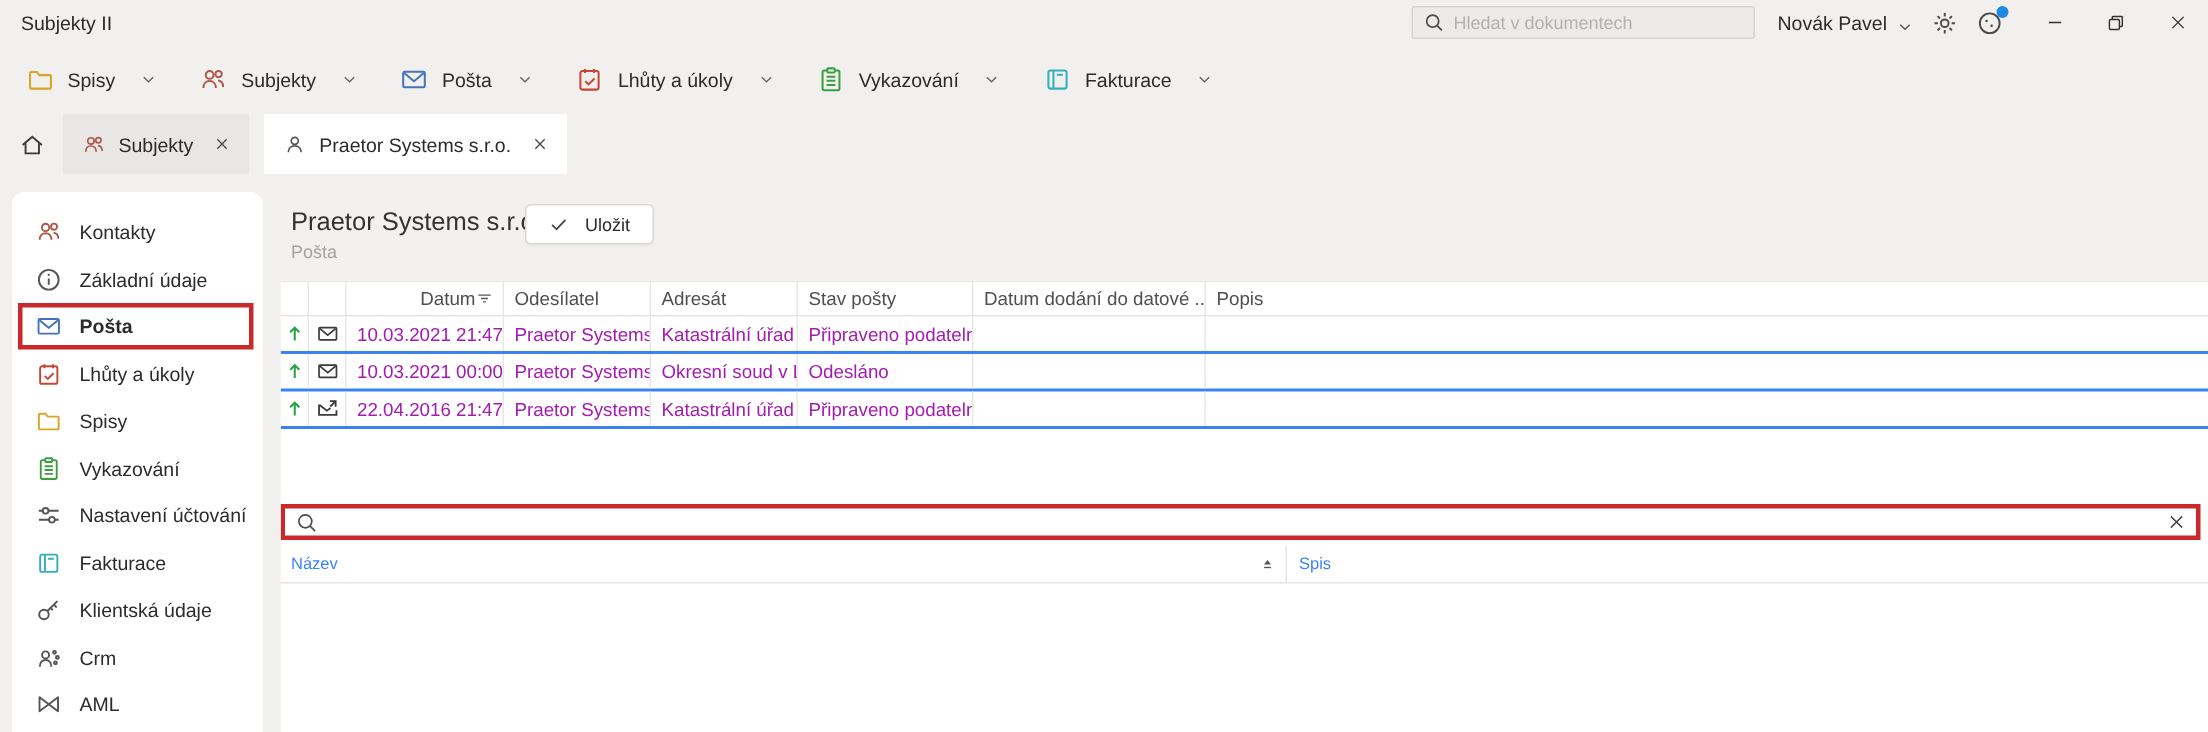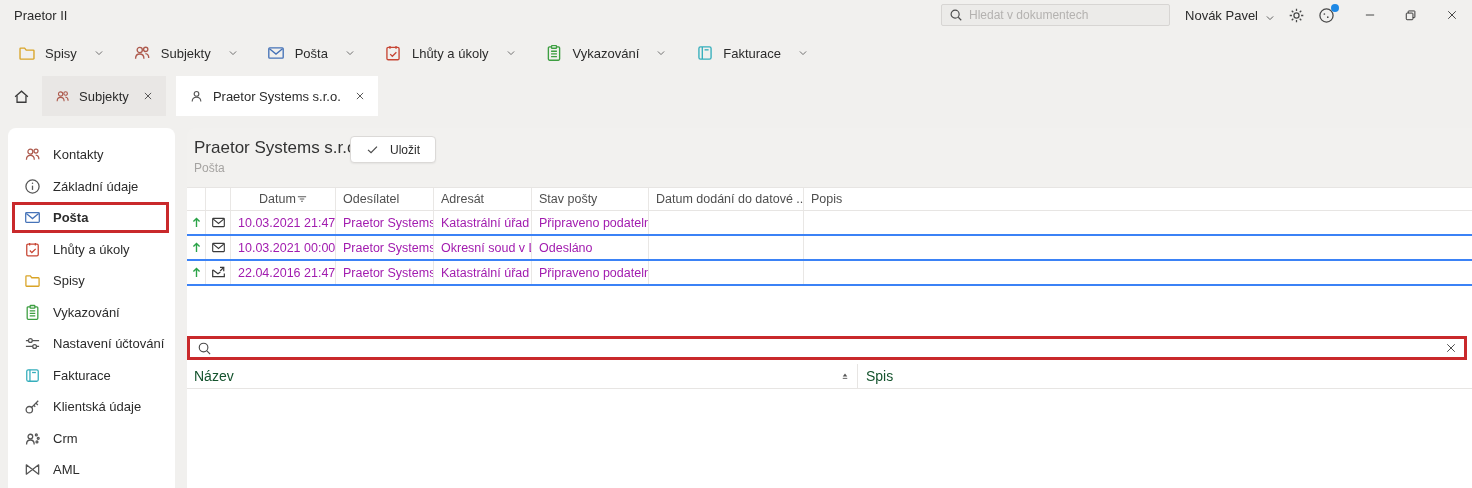"Praetor II" span.titlebar-title { text: Praetor -> Subjekty }
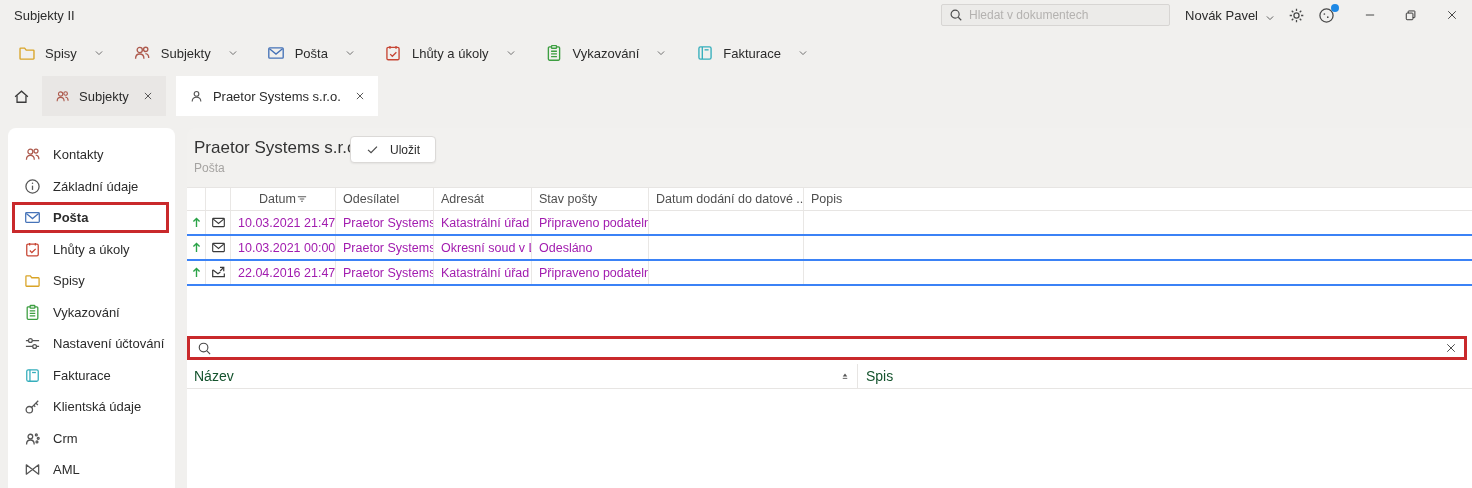"Datum" .t1-header .c-datum { justify-content: center -> flex-end }
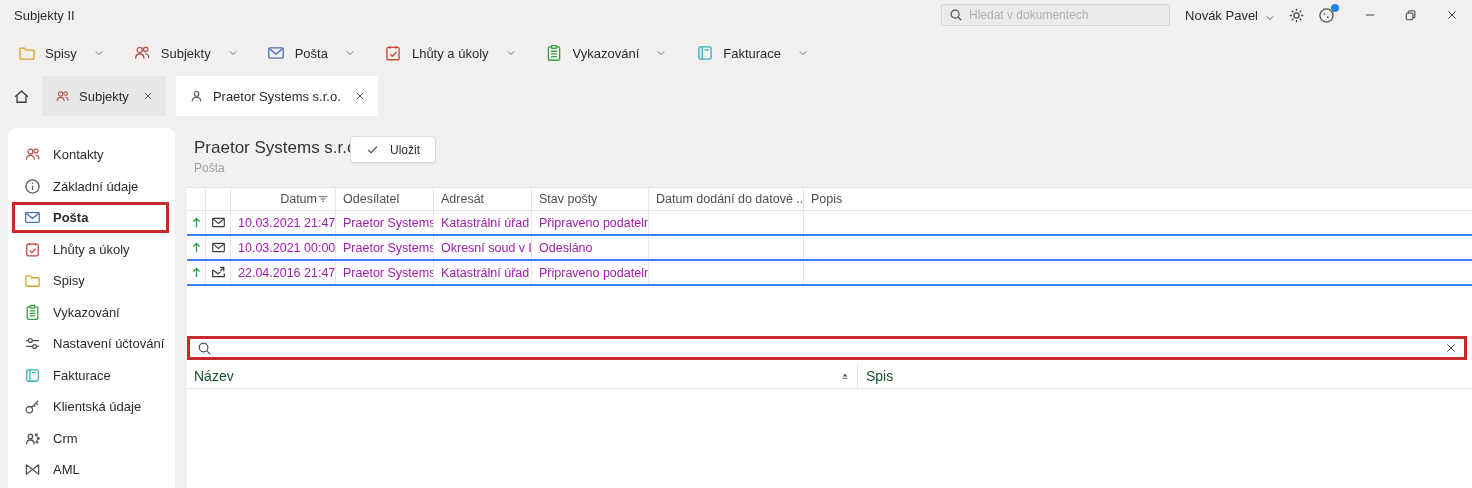"Název" .t2-header { color: #14532d -> #3b82f6; font-size: 14px -> 11px }
